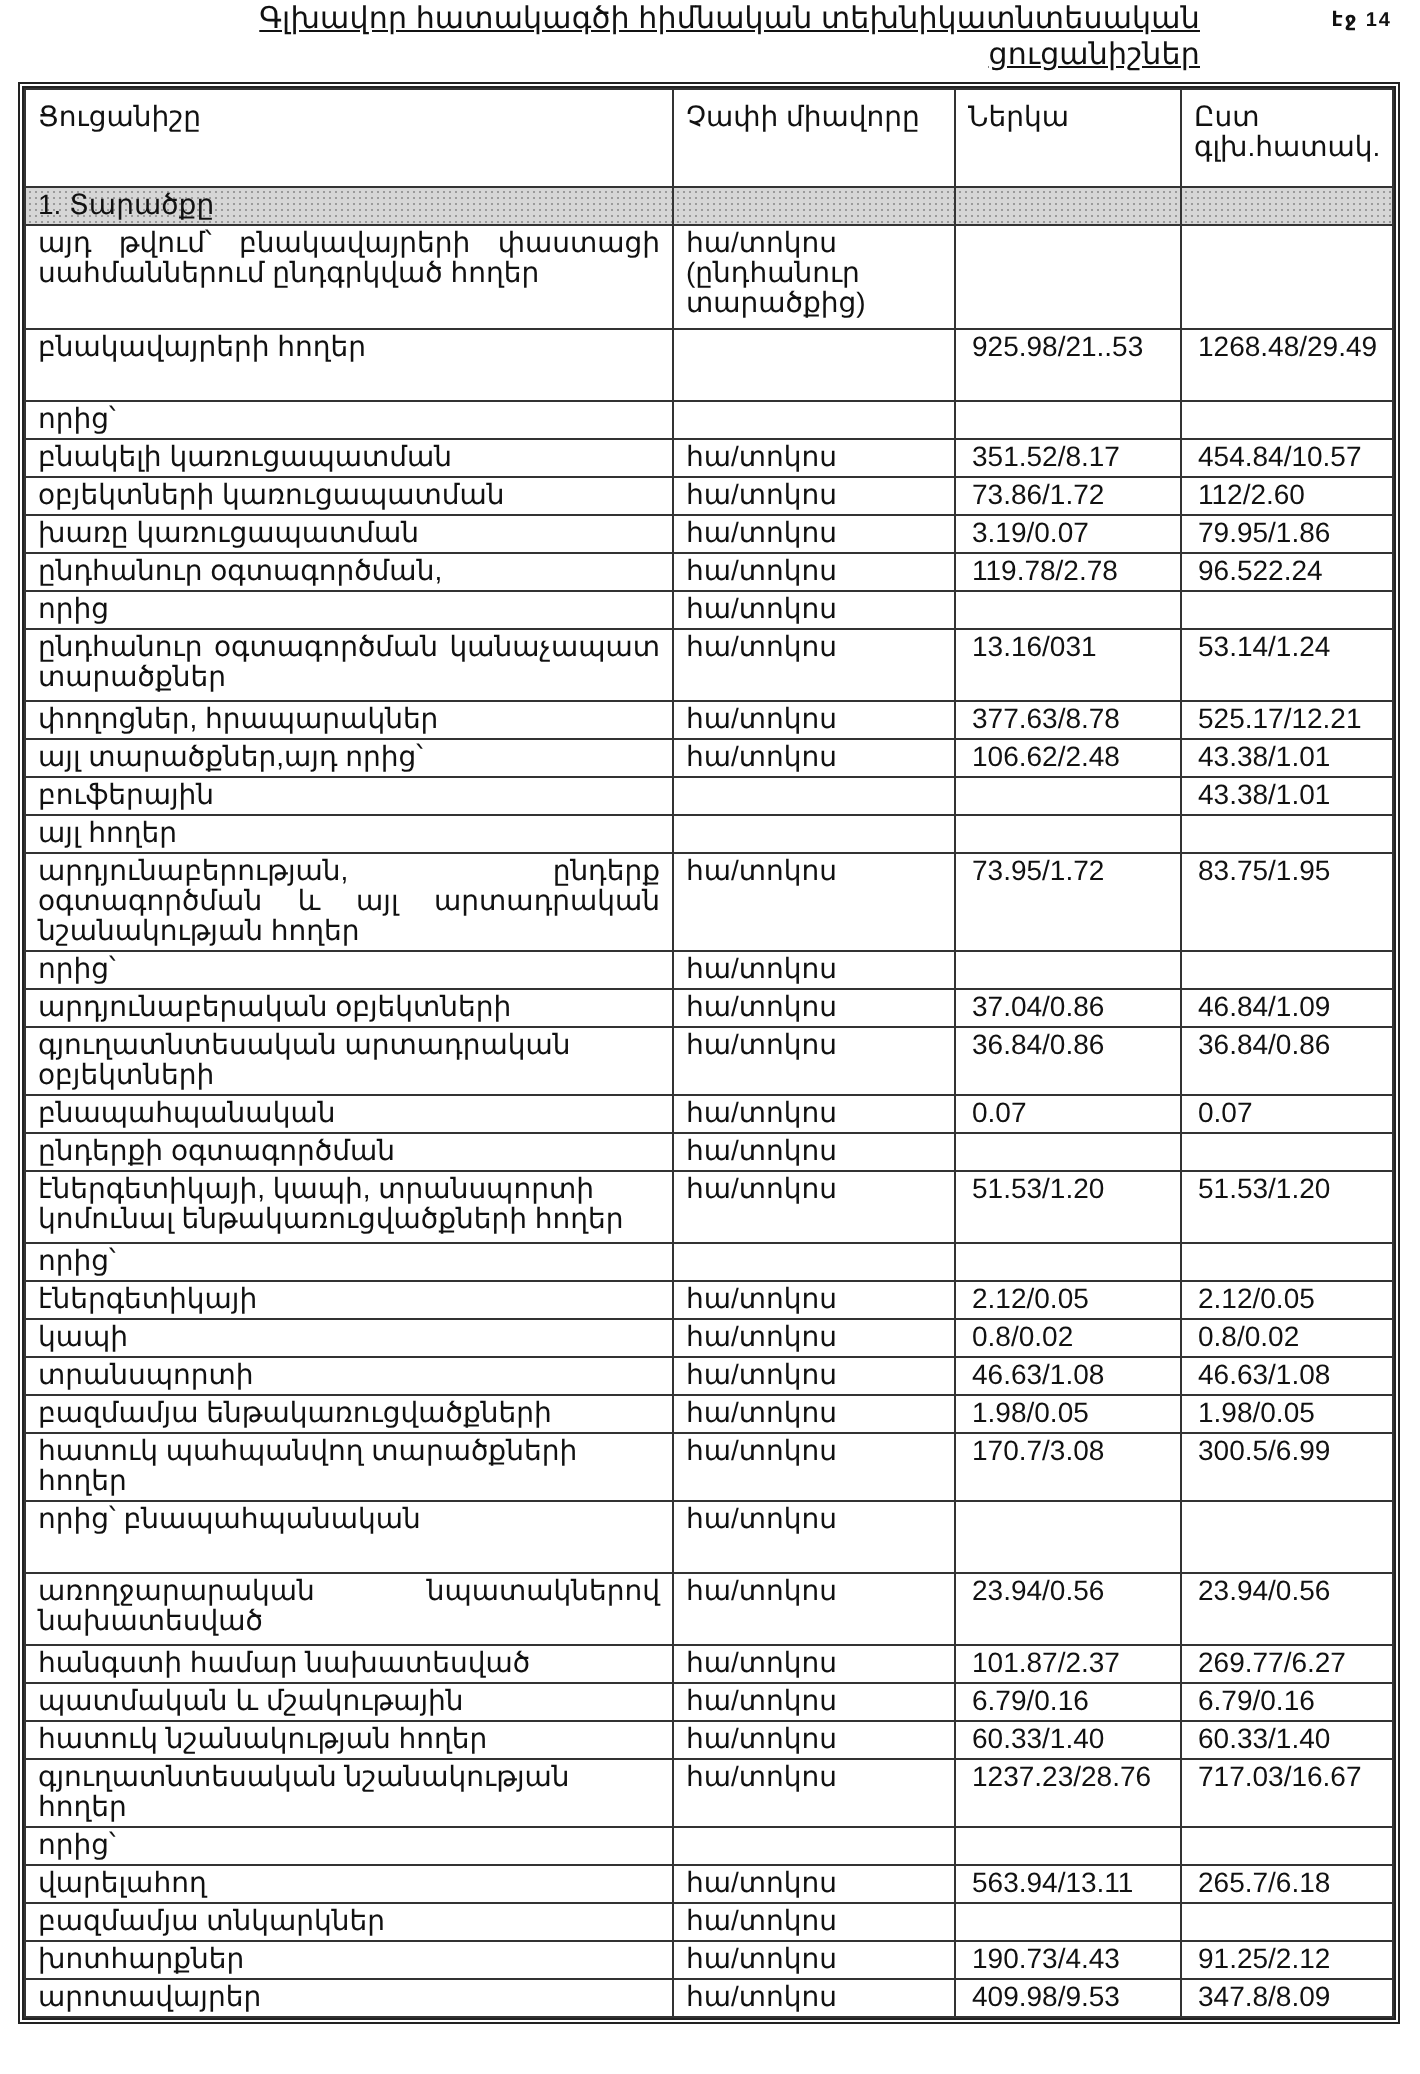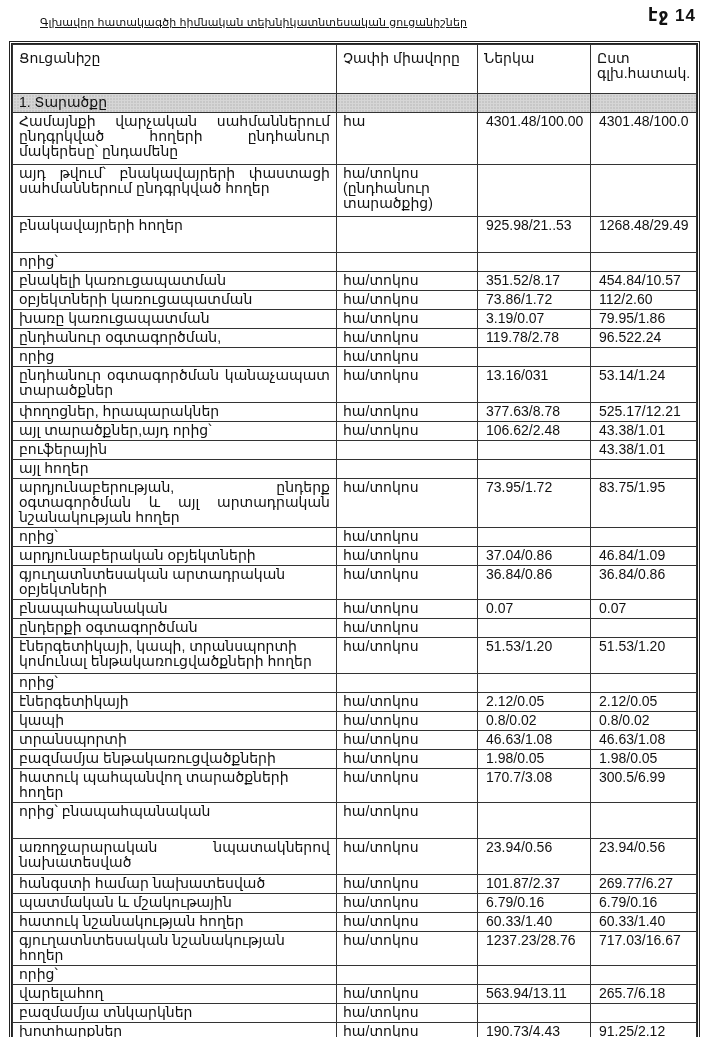"Գլխավոր հատակագծի հիմնական" .doc-title { font-size: 11px -> 15px; text-align: left -> right; top: 16px -> 0 }
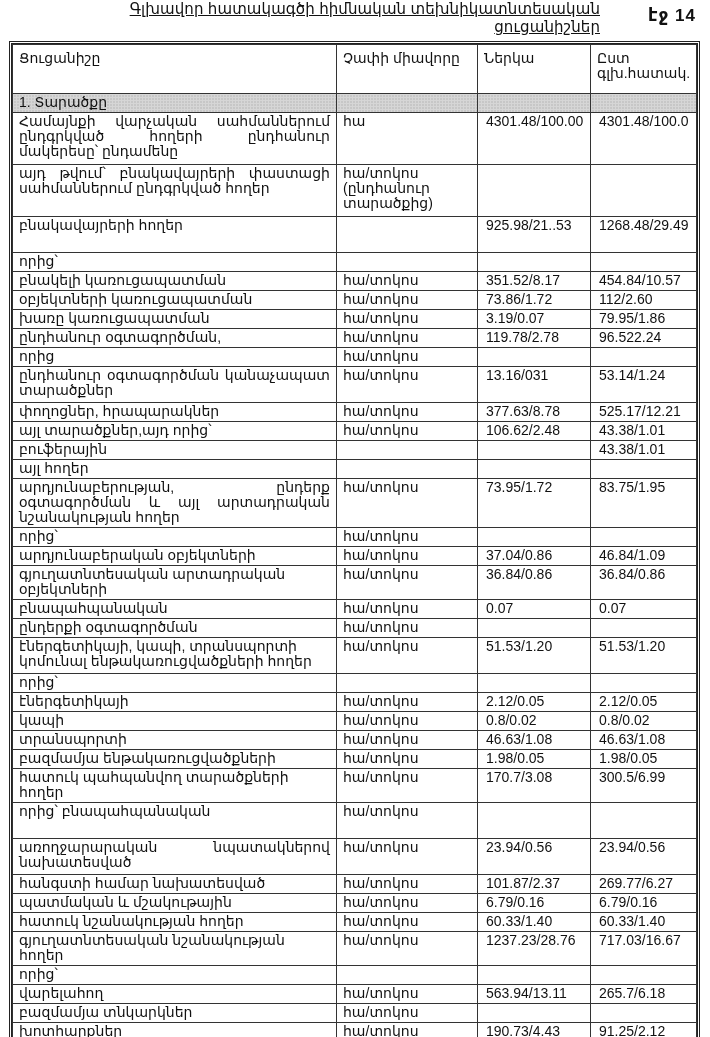"էջ 14" .page-number { font-size: 17px -> 10px }
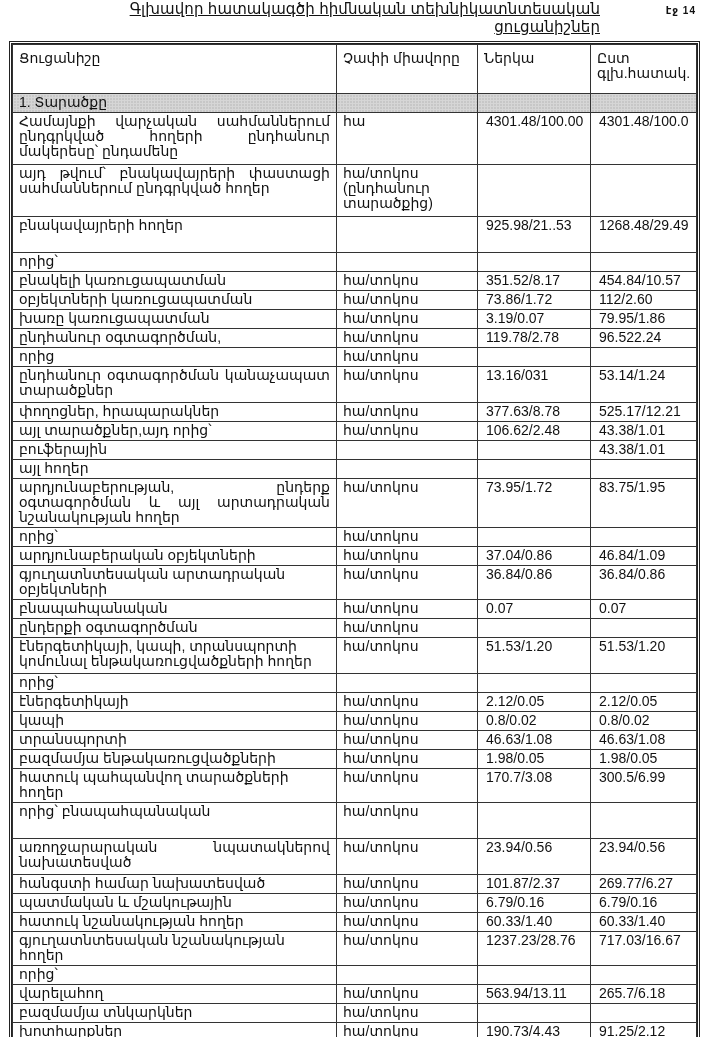"Համայնքի վարչական սահմաններում ընդգրկված" tr.taller { html: <tr> <td>Համայնքի վարչական սահմաններում ընդգրկված հողերի ընդհանուր մակերեսը՝ ընդամենը</td> <td>հա</td> <td>4301.48/100.00</td> <td>4301.48/100.0</td> </tr> -> none }
